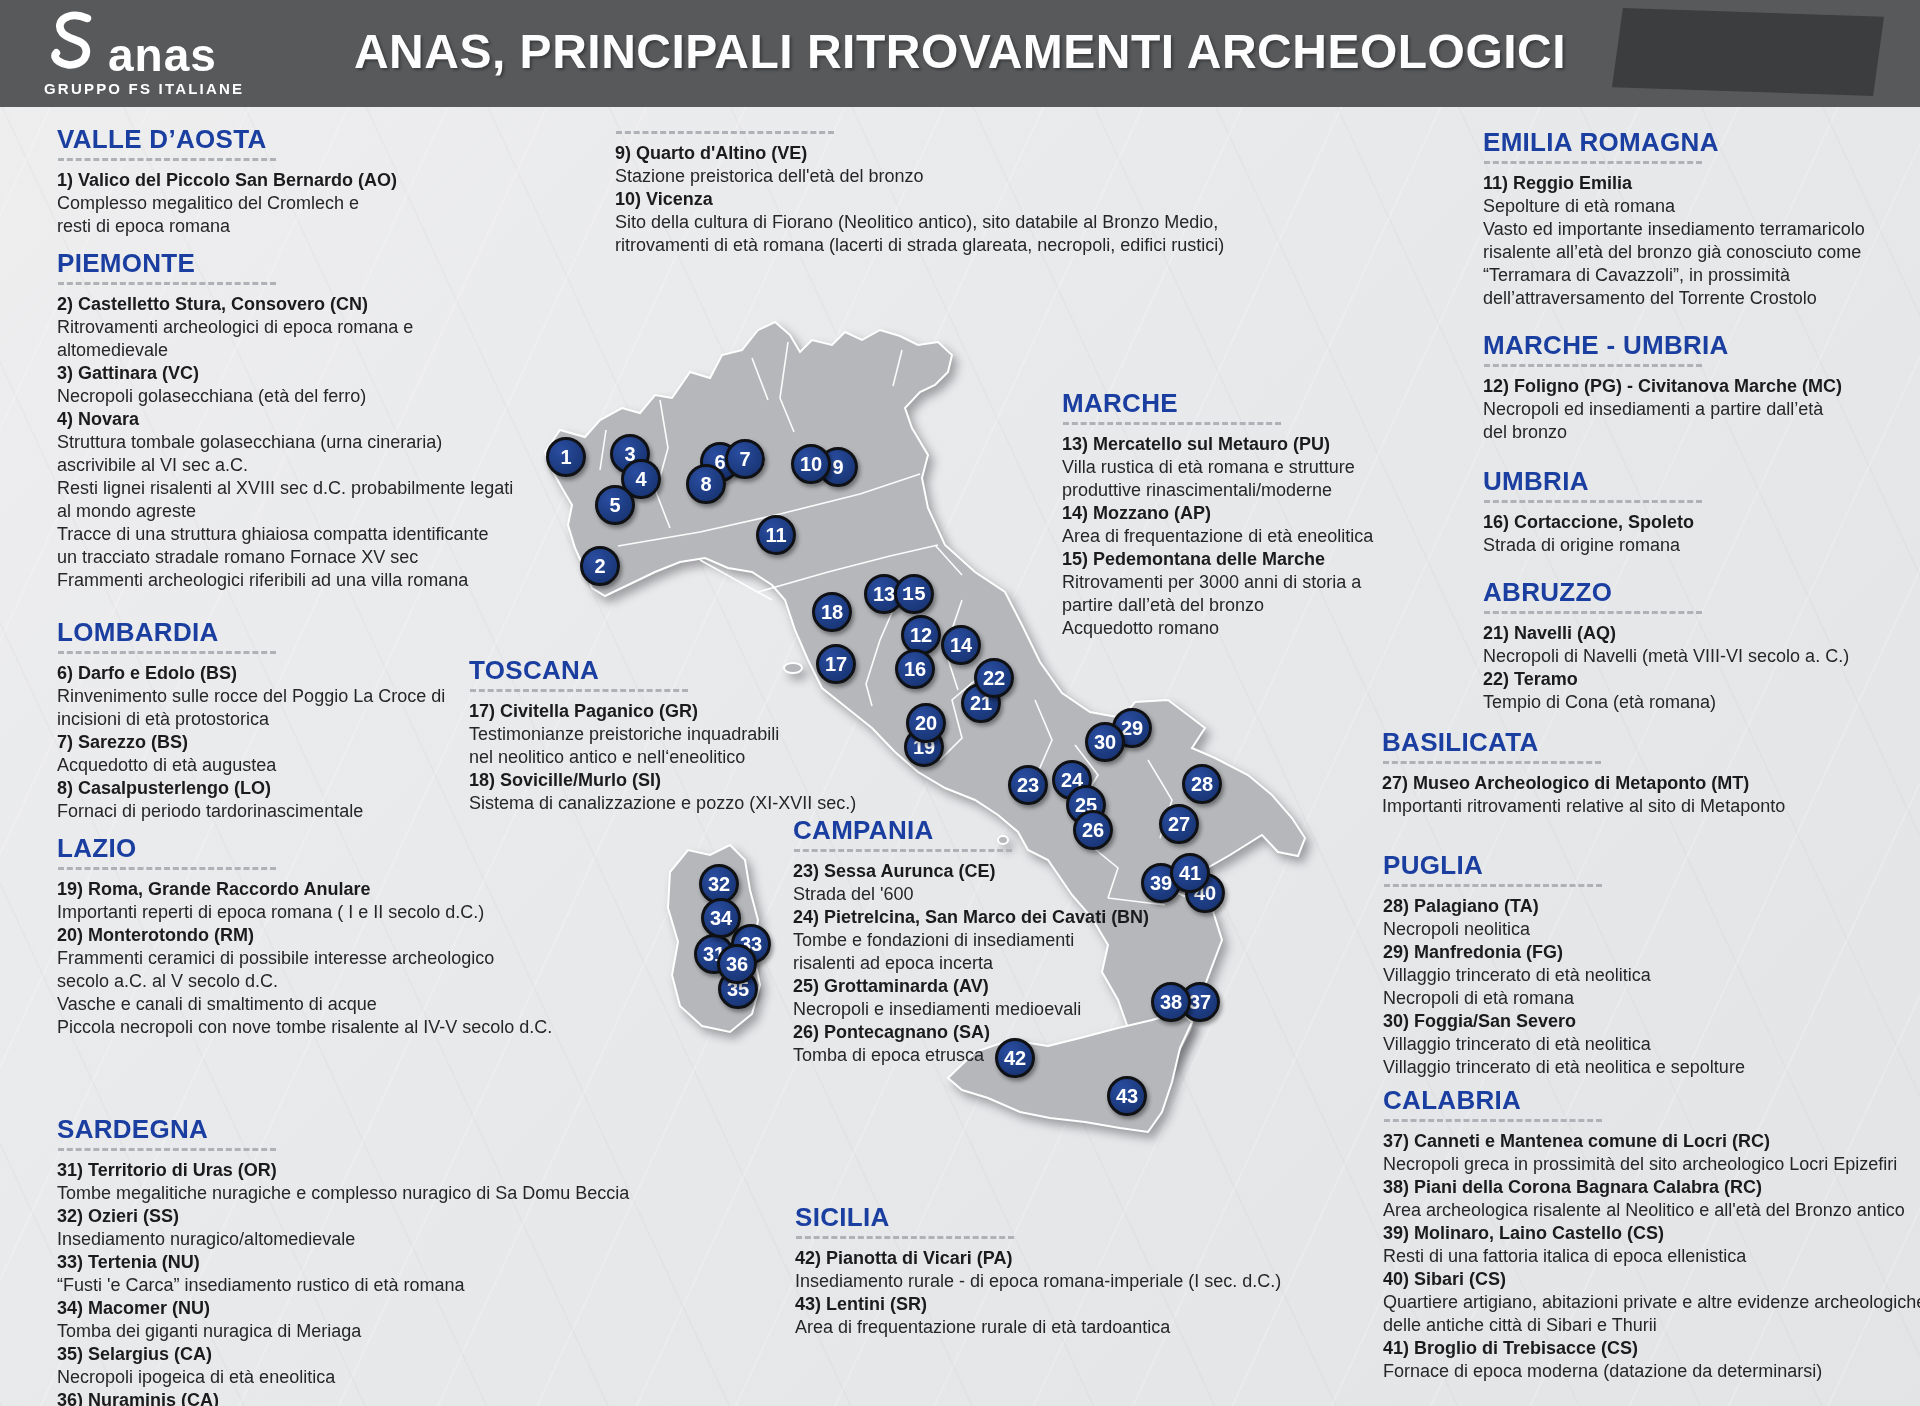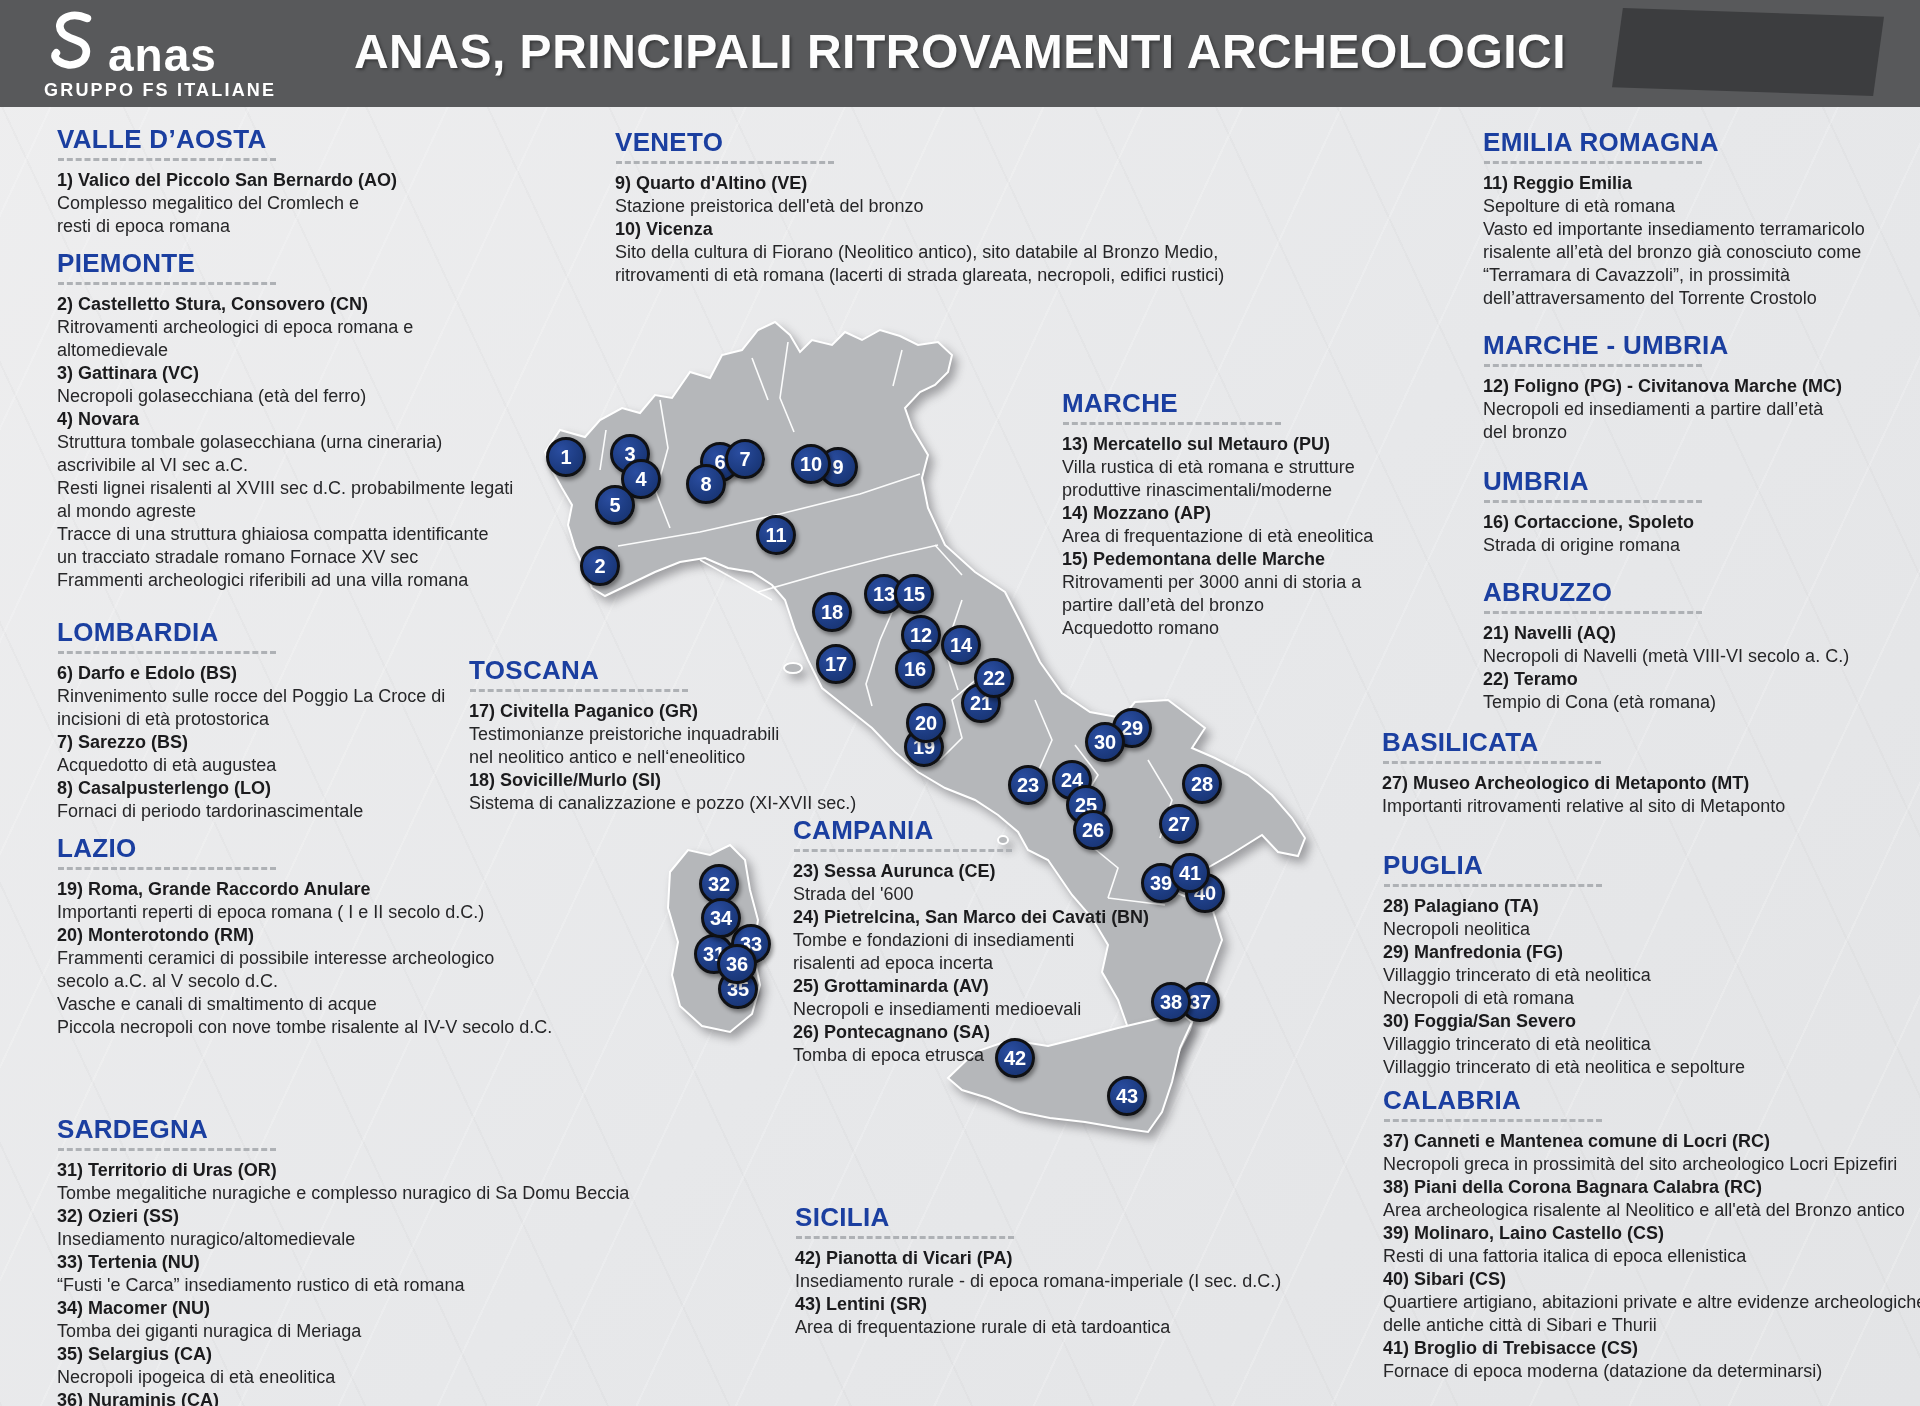"GRUPPO FS ITALIANE" .logo-sub { font-size: 18px -> 15px }
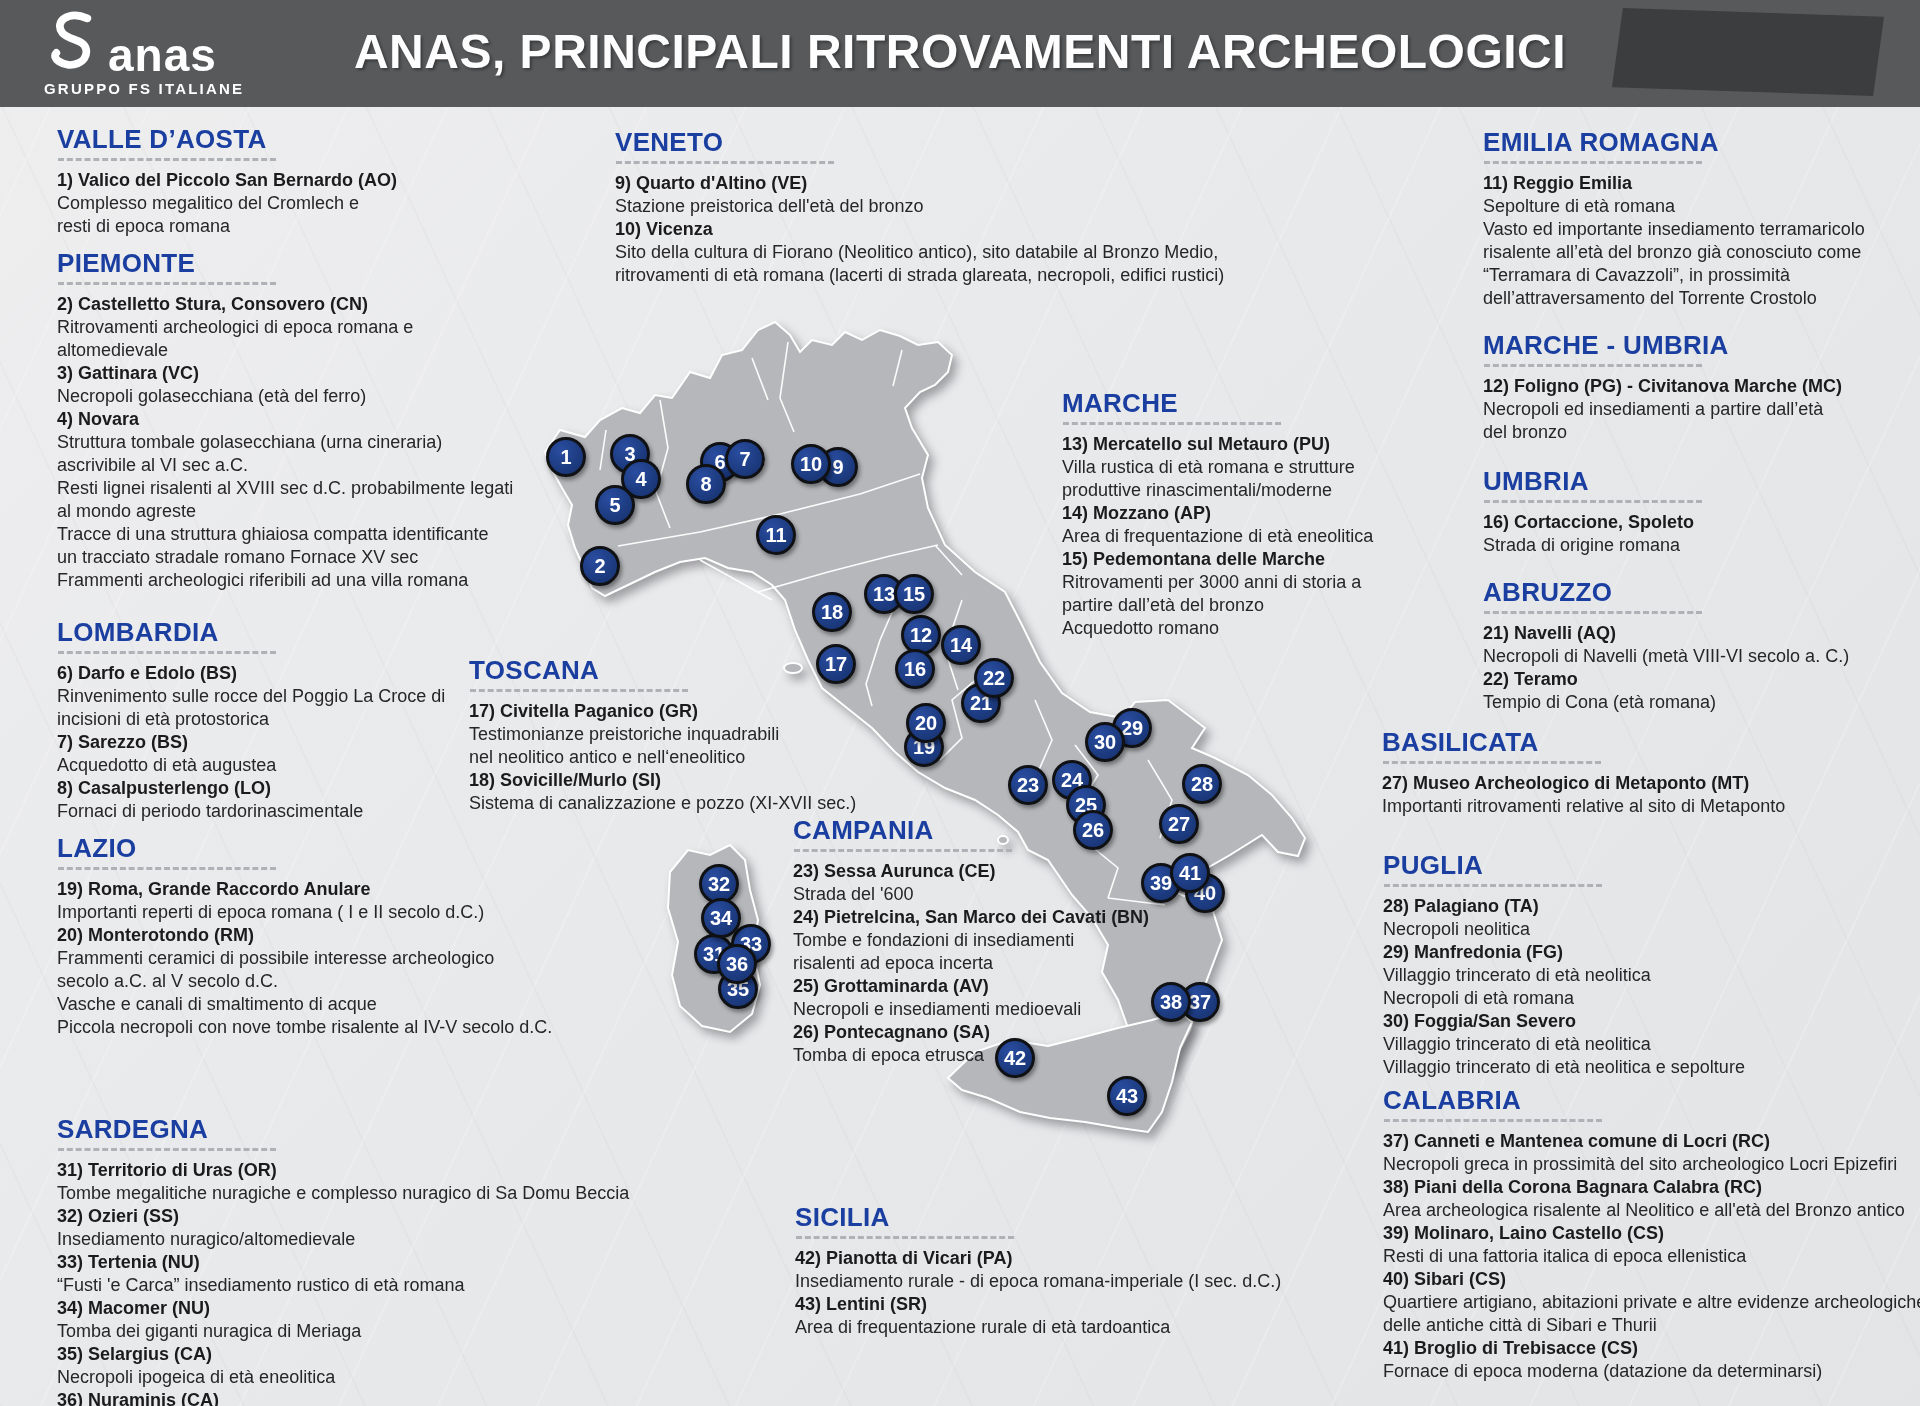"VENETO" h2.region-title { html: <h2>VENETO</h2> -> none }
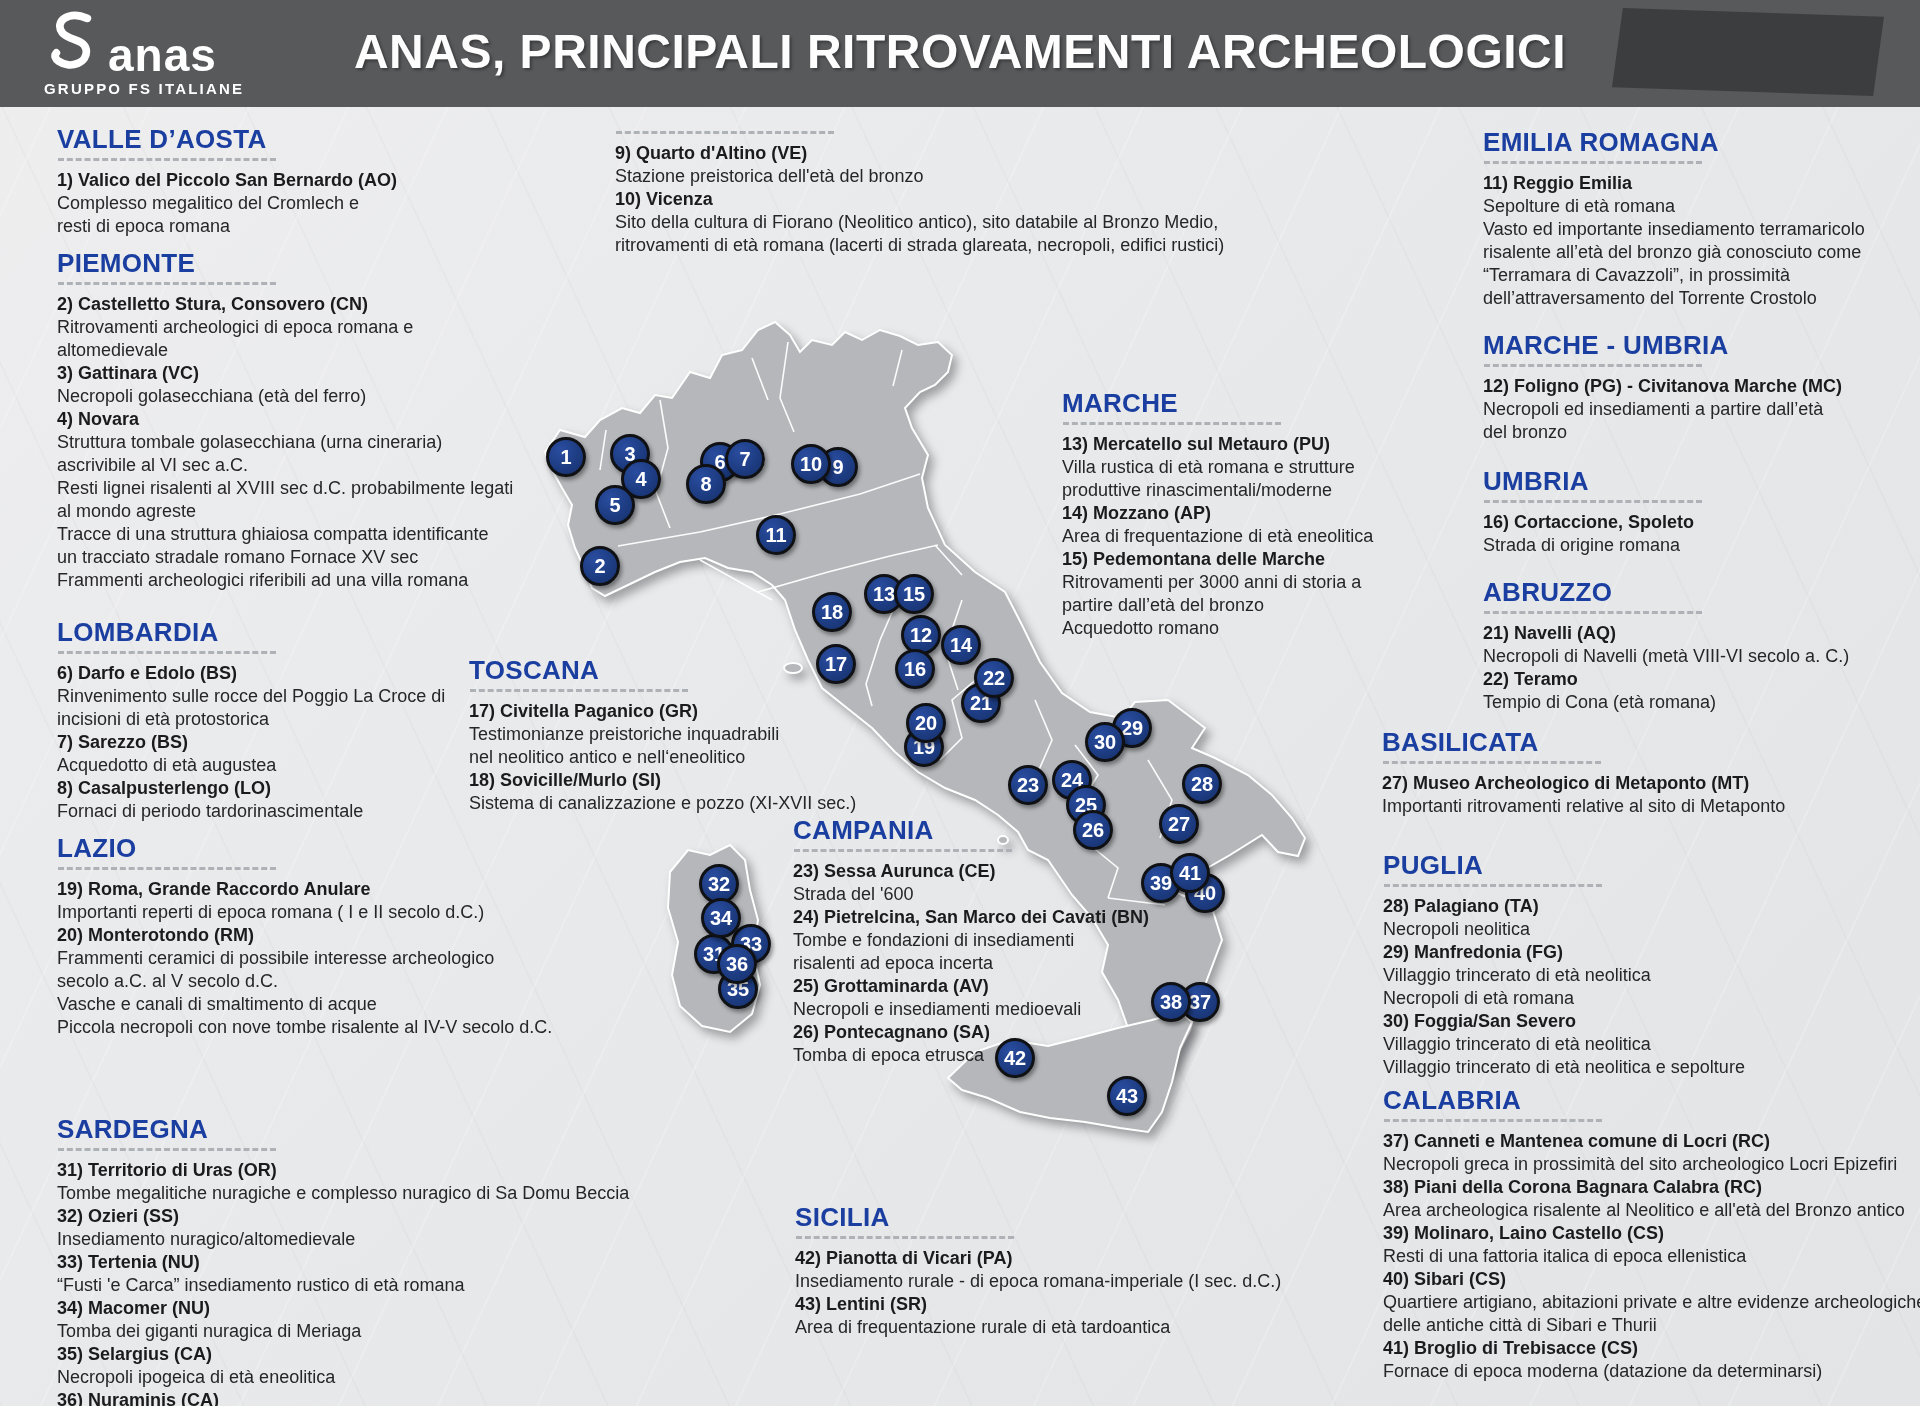"15" div.marker { font-family: none -> Liberation Mono, monospace }
